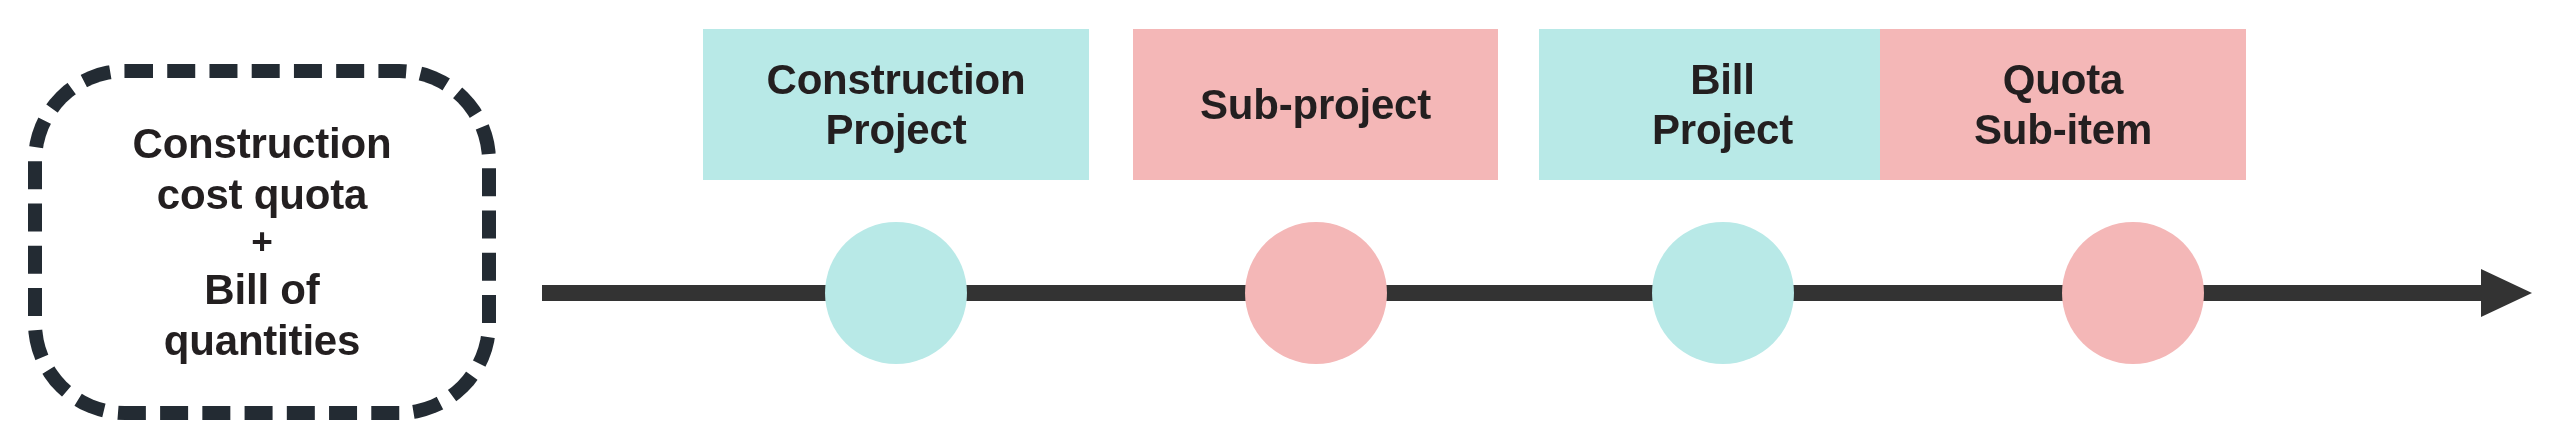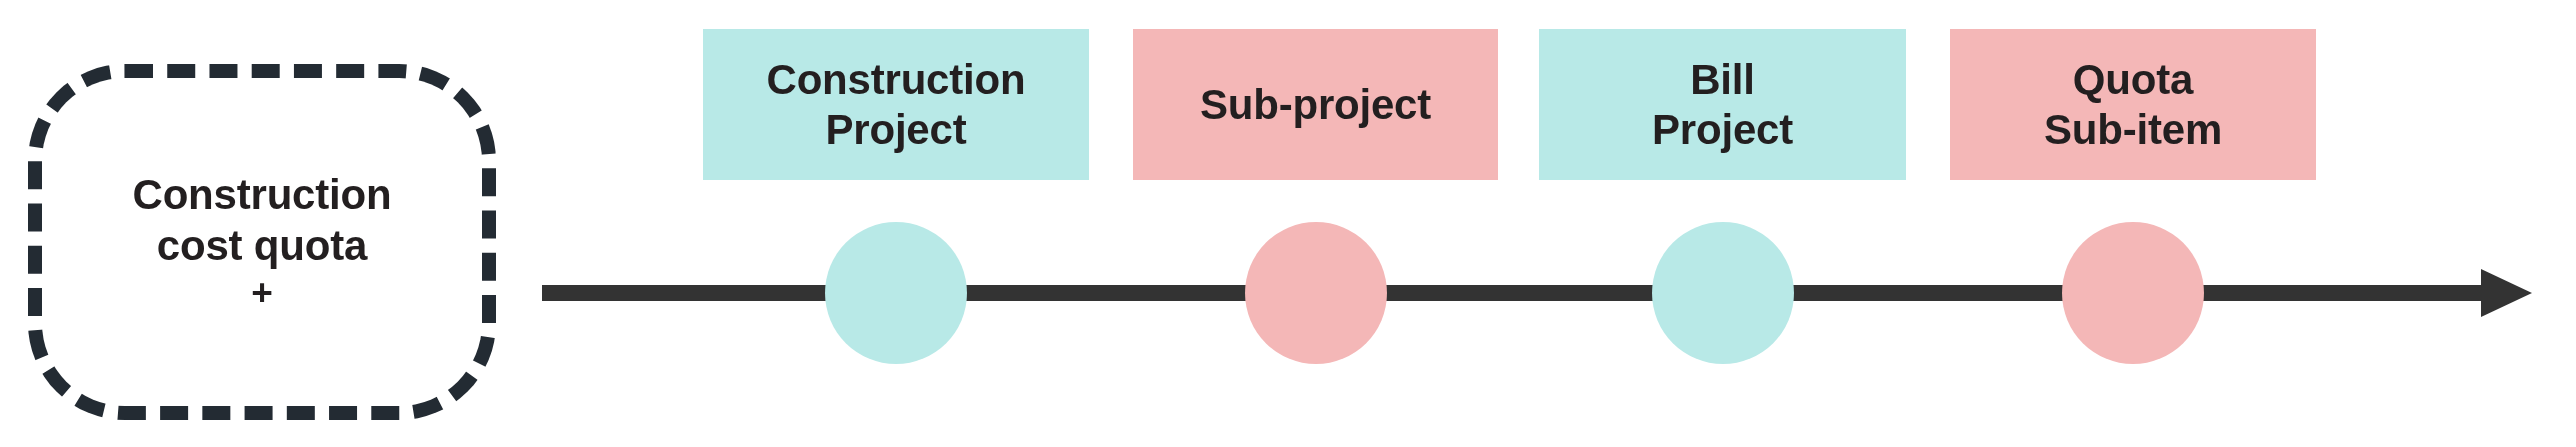"Quota" div.label-box { left: 1950px -> 1880px }
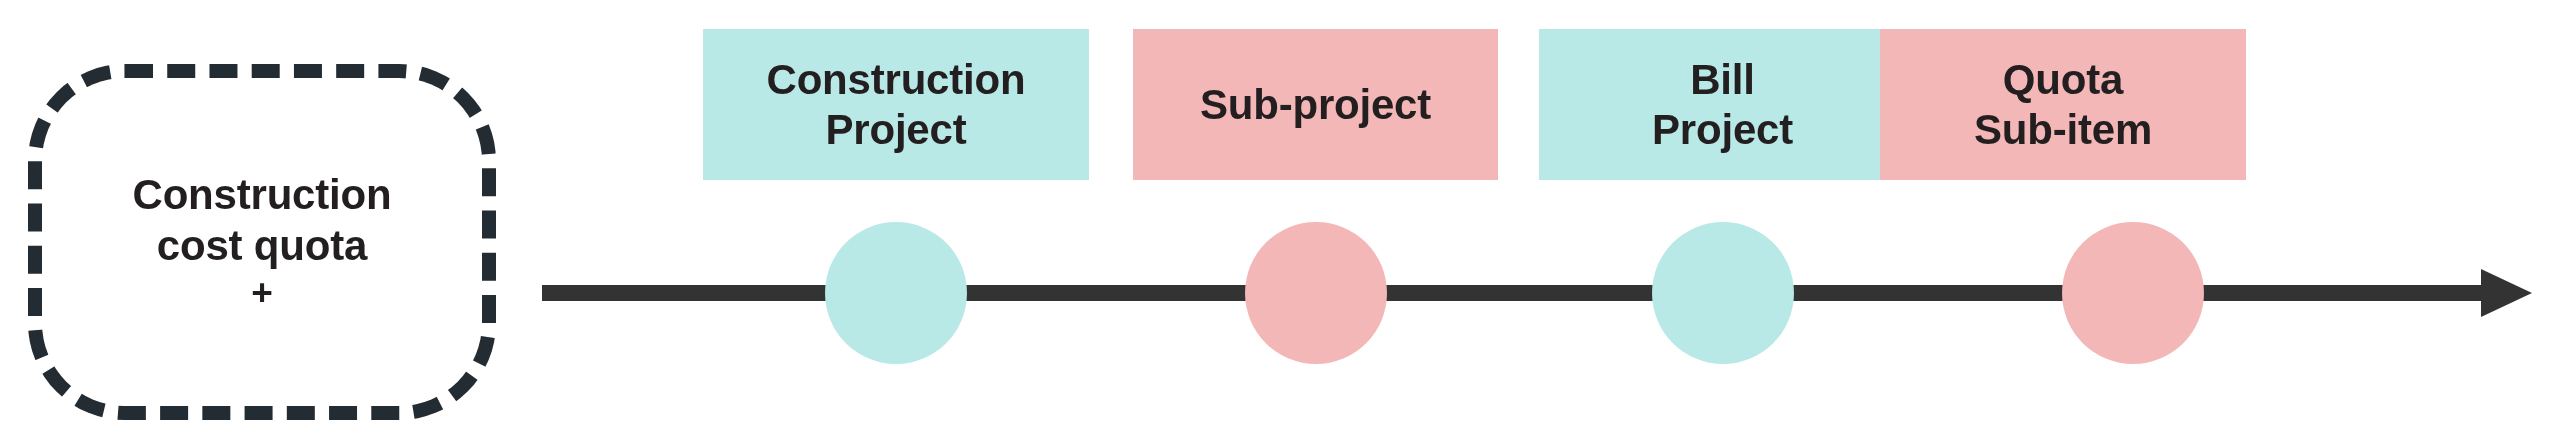"Bill of" div.capsule-text { html: none -> <div>Bill of quantities</div> }
